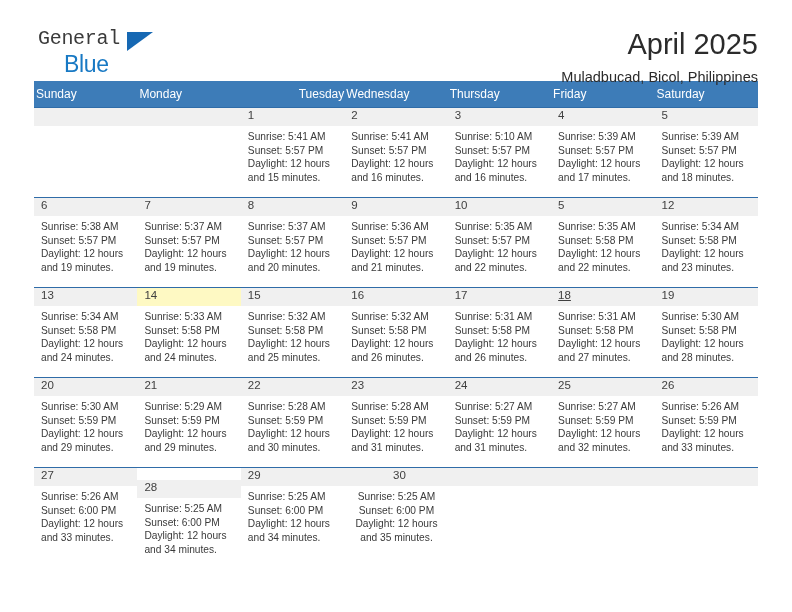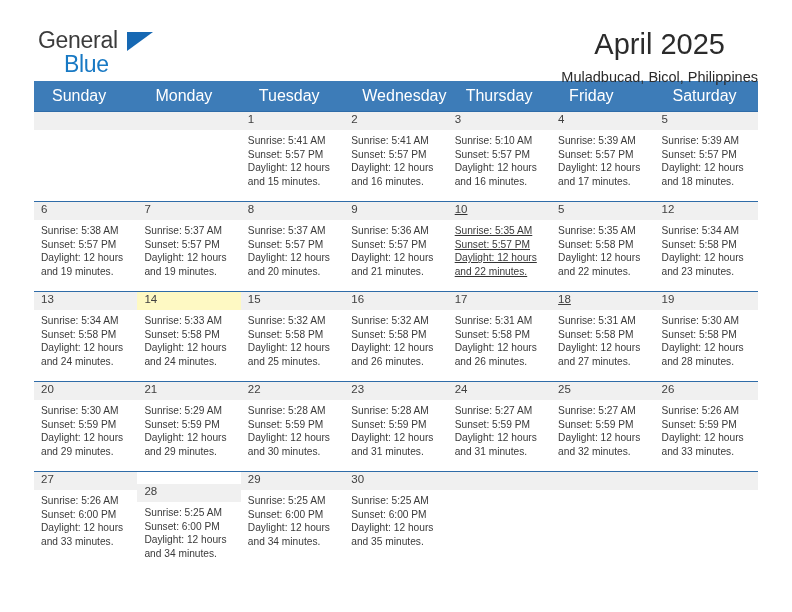"General" .brand-general { font-family: Liberation Sans, sans-serif -> Liberation Mono, monospace; font-size: 23px -> 20px }
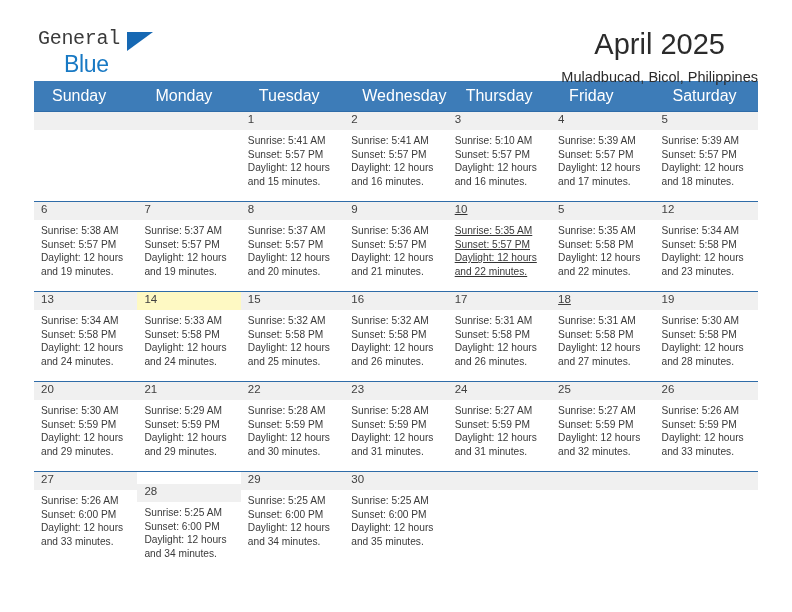"April 2025" .title-block { text-align: center -> right }
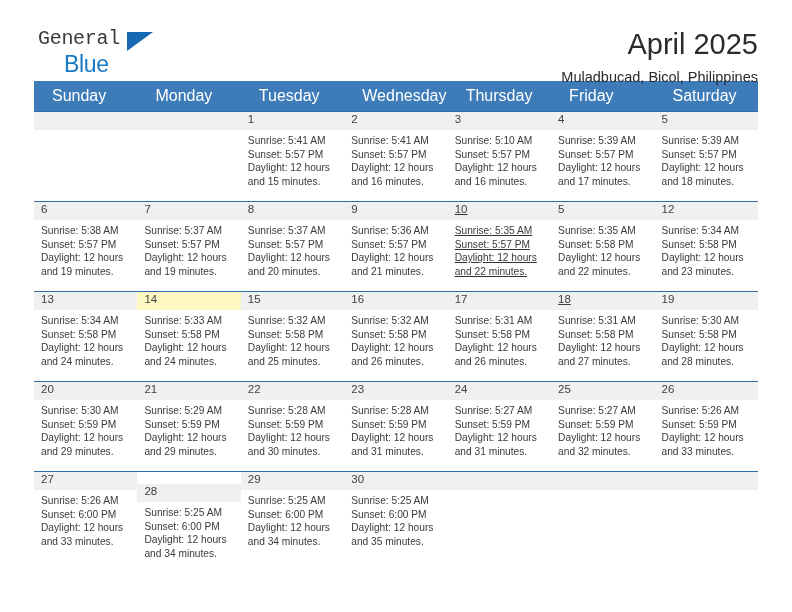"Sunday" .calendar th { font-size: 16px -> 12px; padding: 6px 0 6px 18px -> 6px 0 6px 2px }
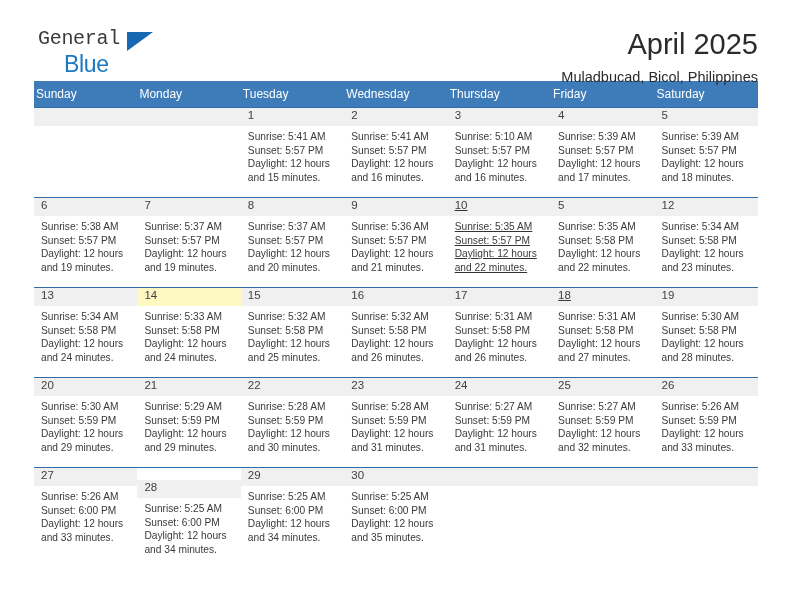"Tuesday" th { text-align: none -> right }
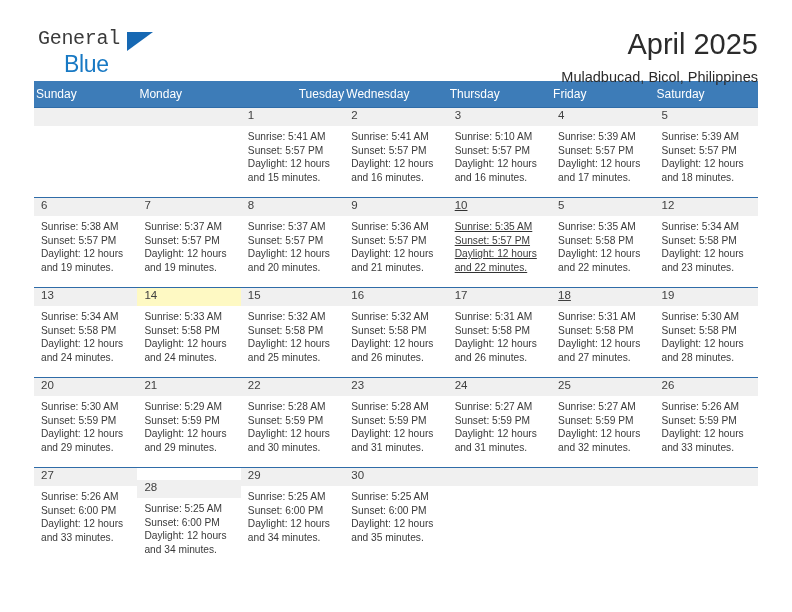"10" td { text-decoration: underline -> none }
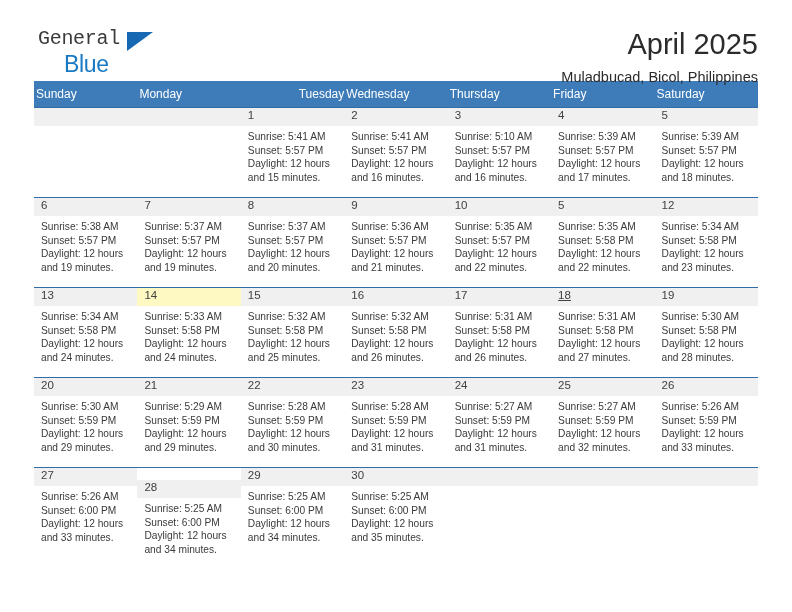"30" td { text-align: none -> center }
